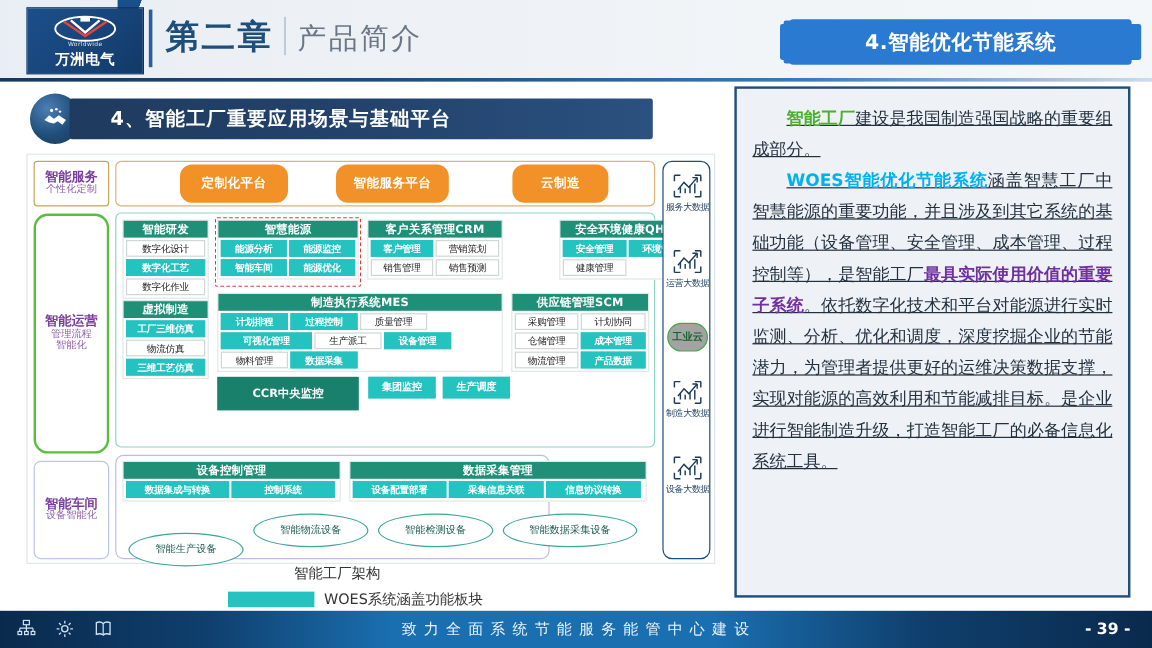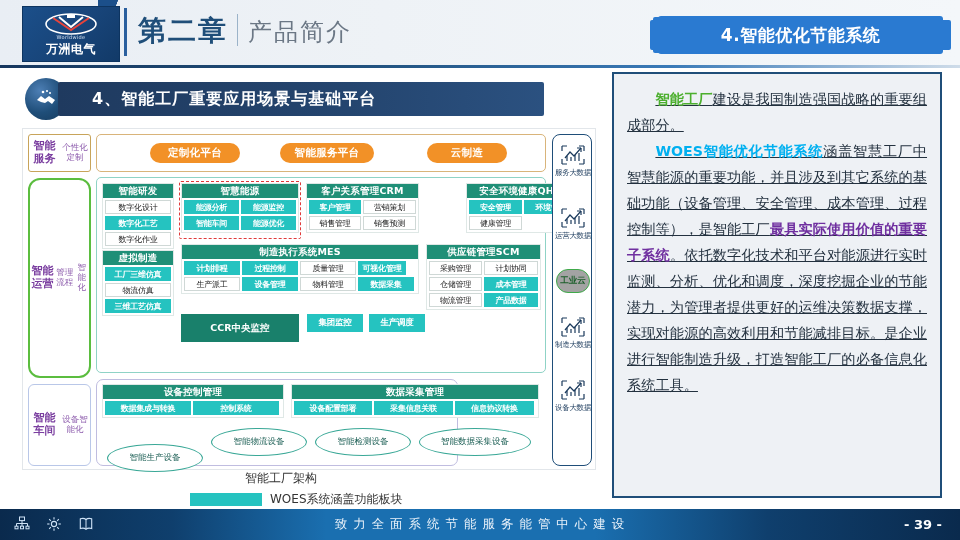"智能服务" .lane-label { flex-direction: row -> column }
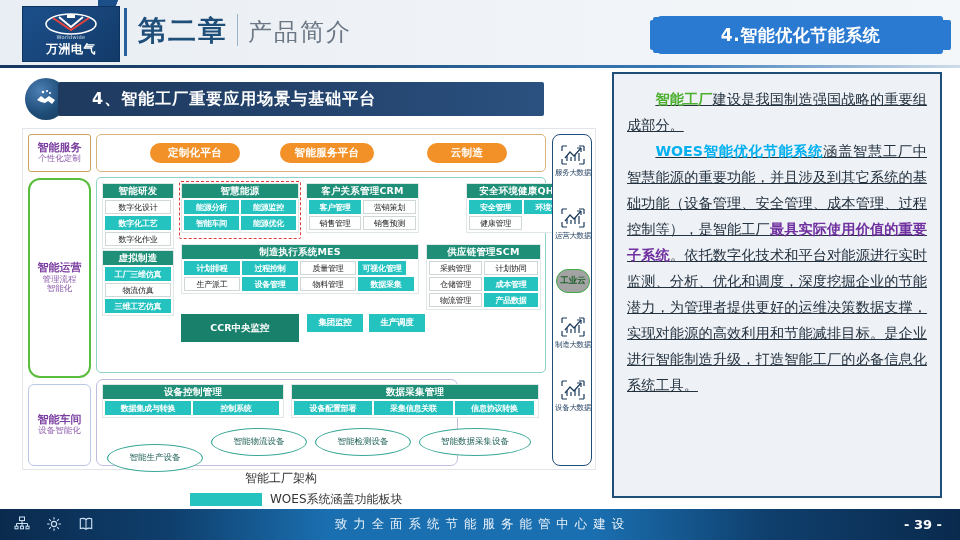"定制化平台" .pill { height: 20px -> 32px }
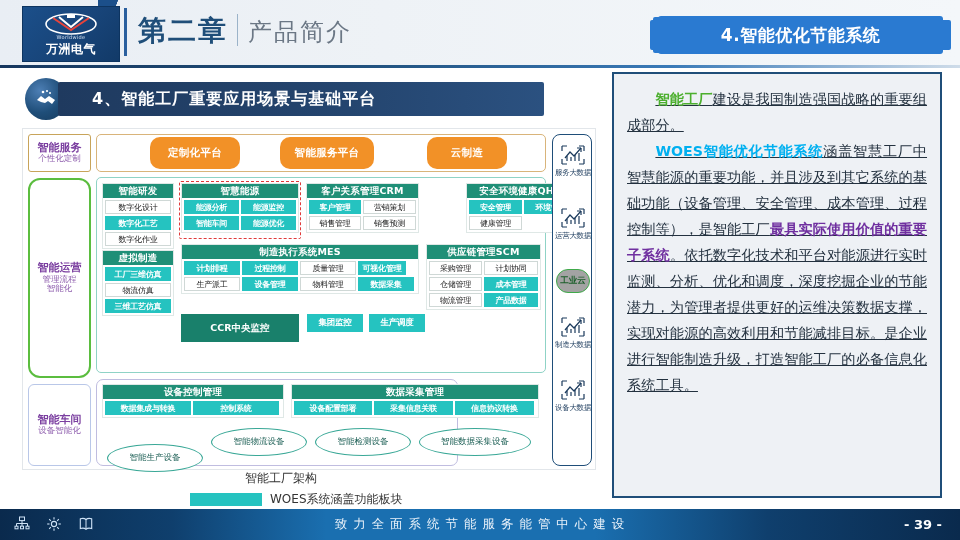"可视化管理" div.cell { width: 48px -> 76px }
